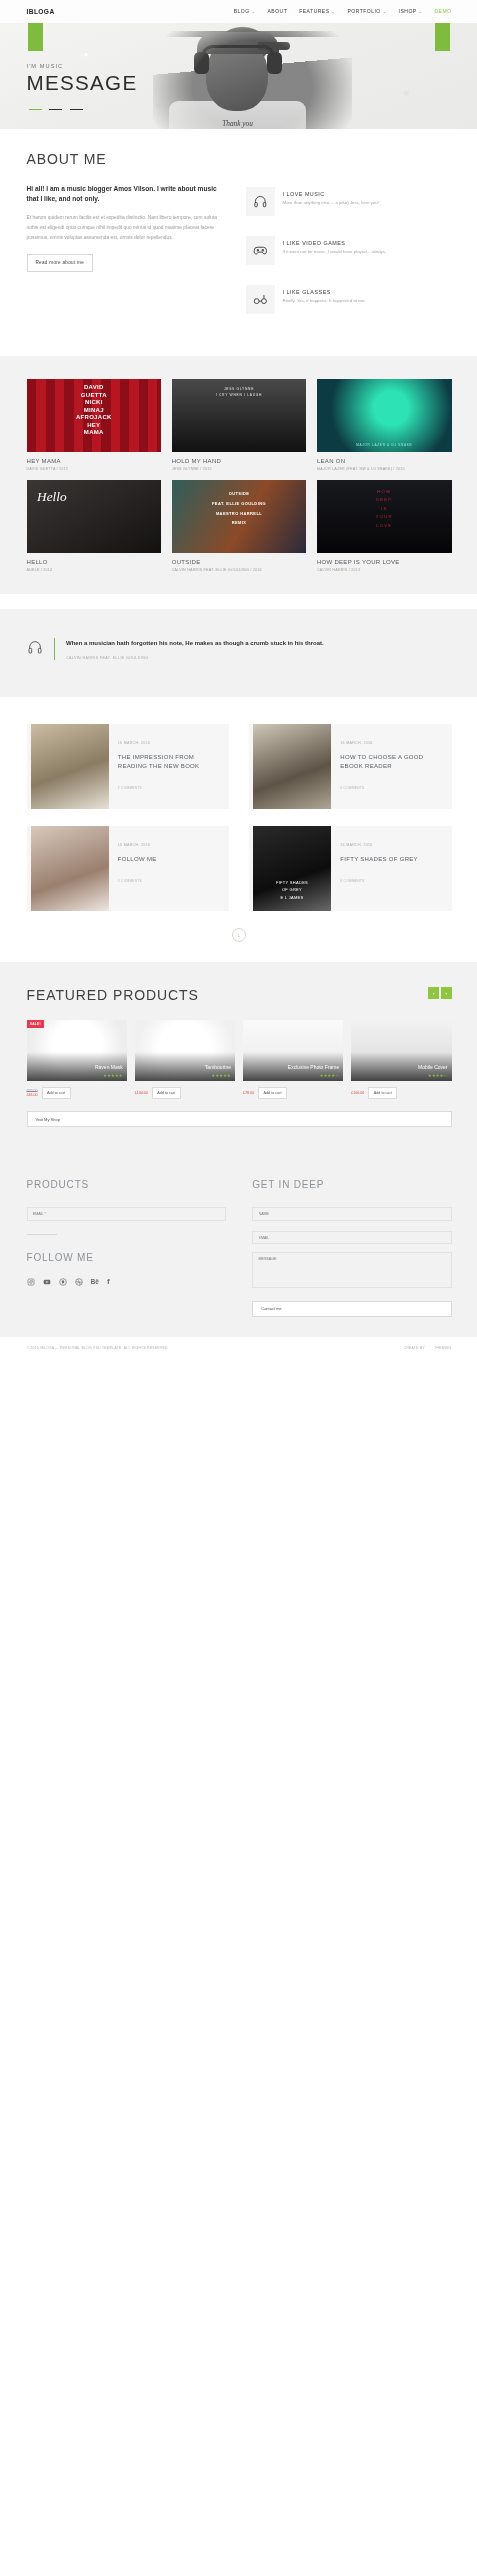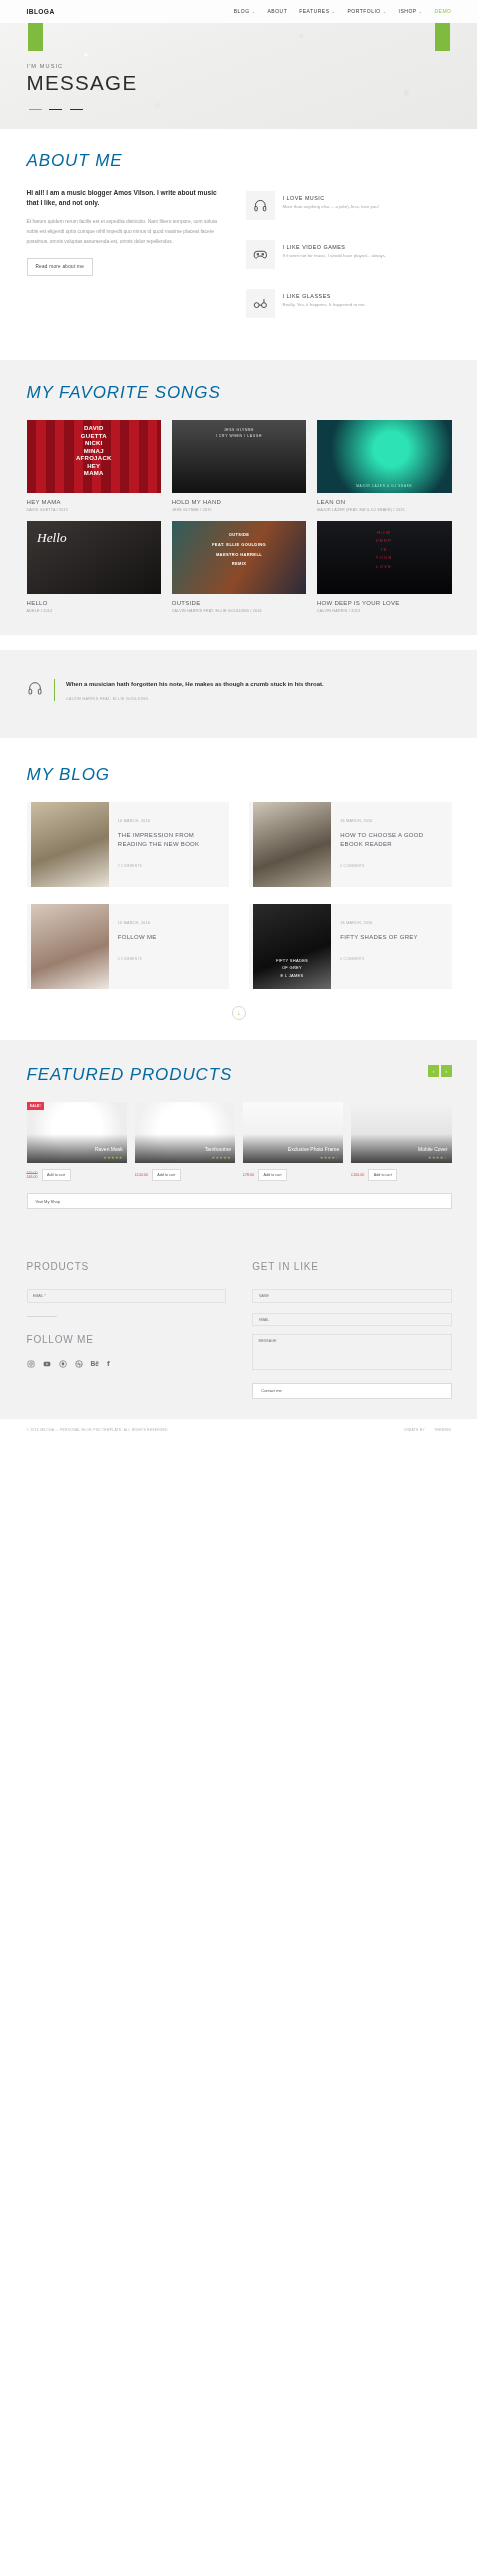"Thank you" div.hero-figure { html: none -> <div> <div></div> <div></div> <div></div> <div> <span></span> <span></span> </div> <div>Thank you</div> </div> }
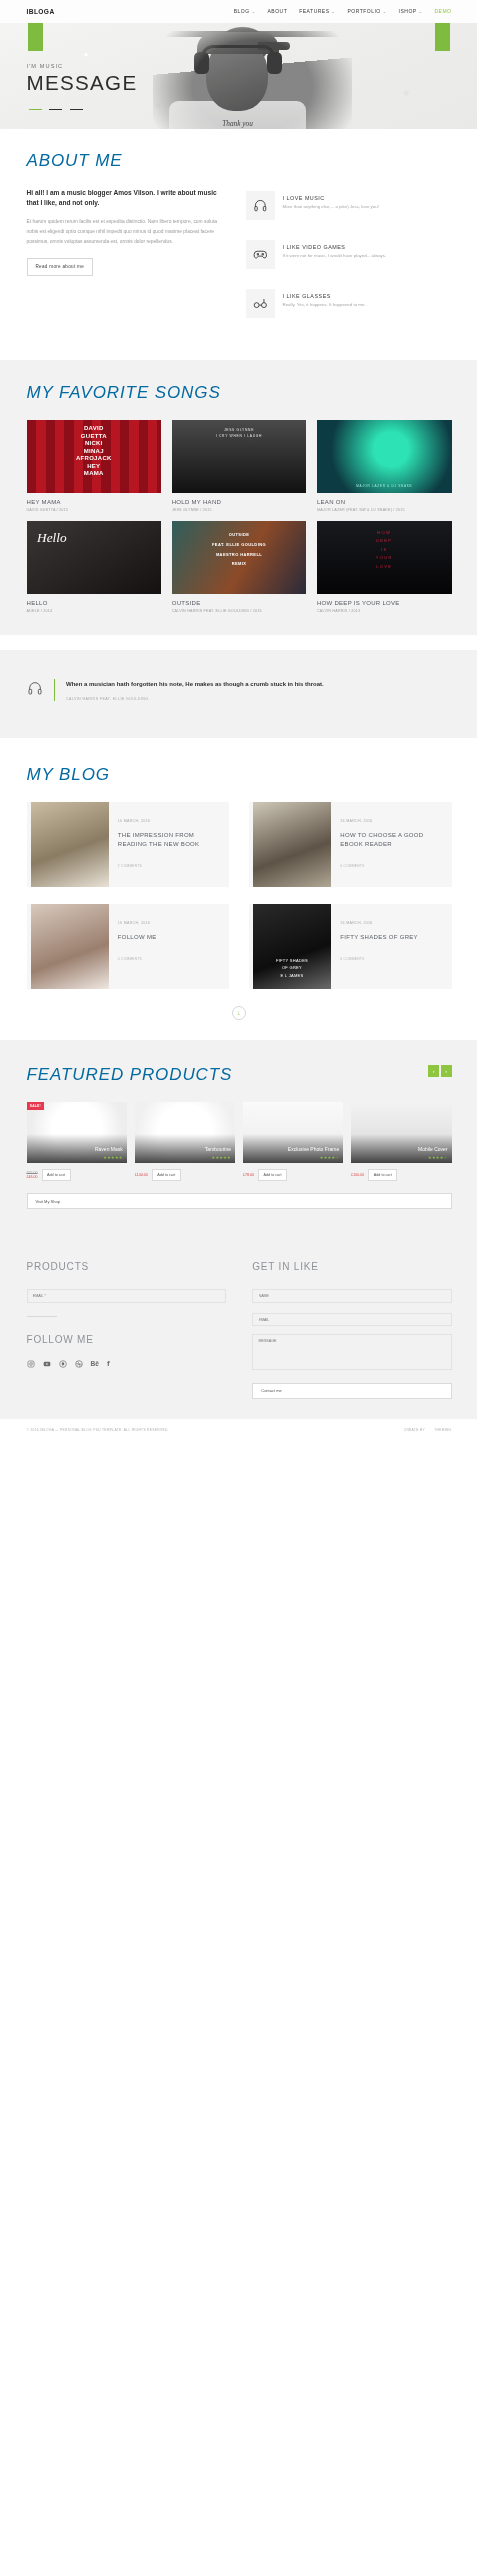"ABOUT ME" .sec-title { color: #0369a1 -> #404040; font-size: 17px -> 14px; font-style: italic -> none }
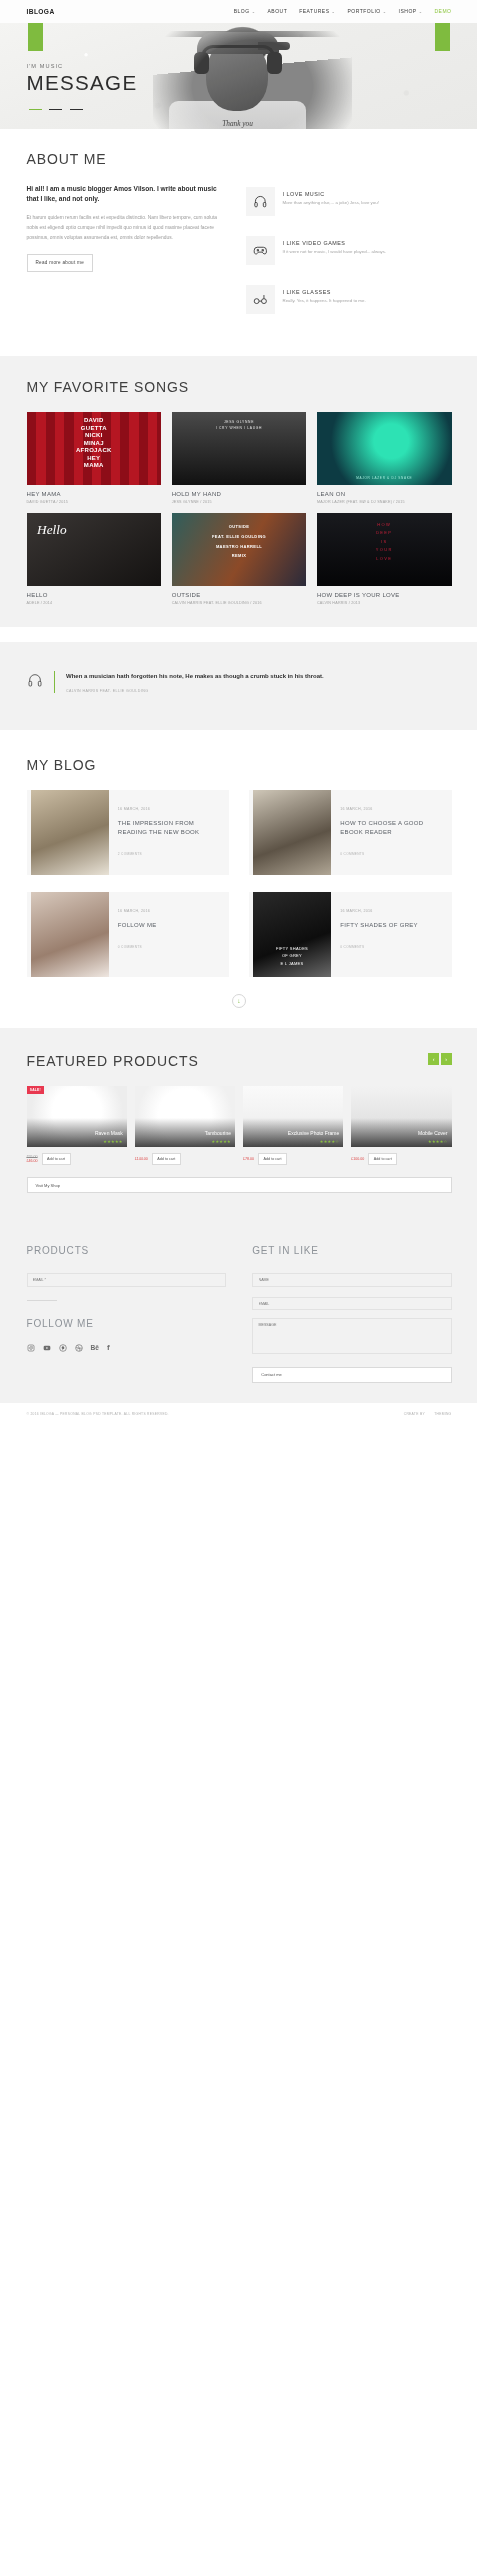"MY FAVORITE SONGS" div.sec-title { html: <div>MY FAVORITE SONGS</div> -> none }
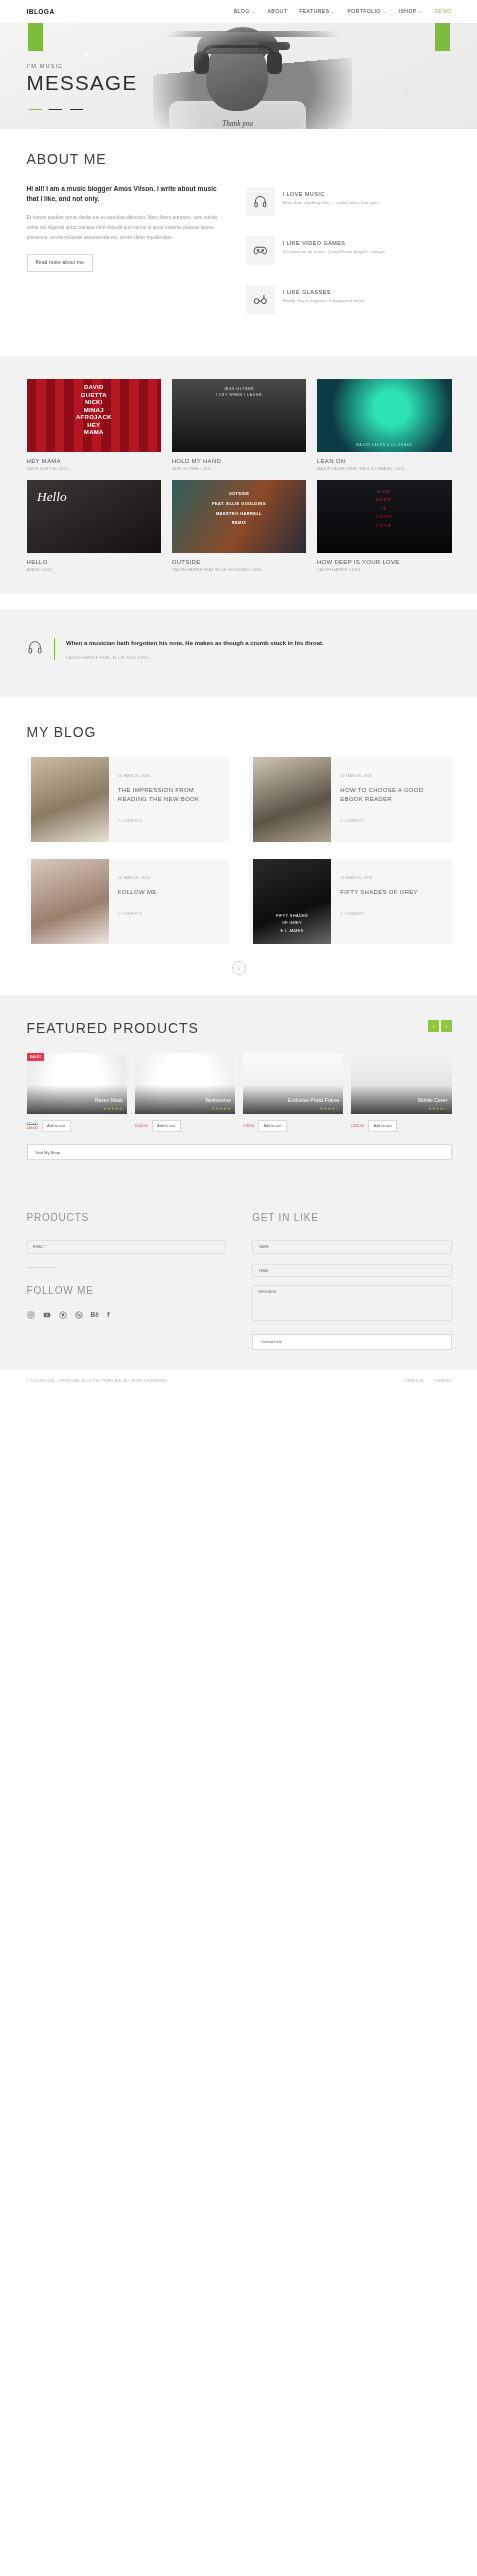"MY BLOG" div.sec-title { html: <div>MY BLOG</div> -> none }
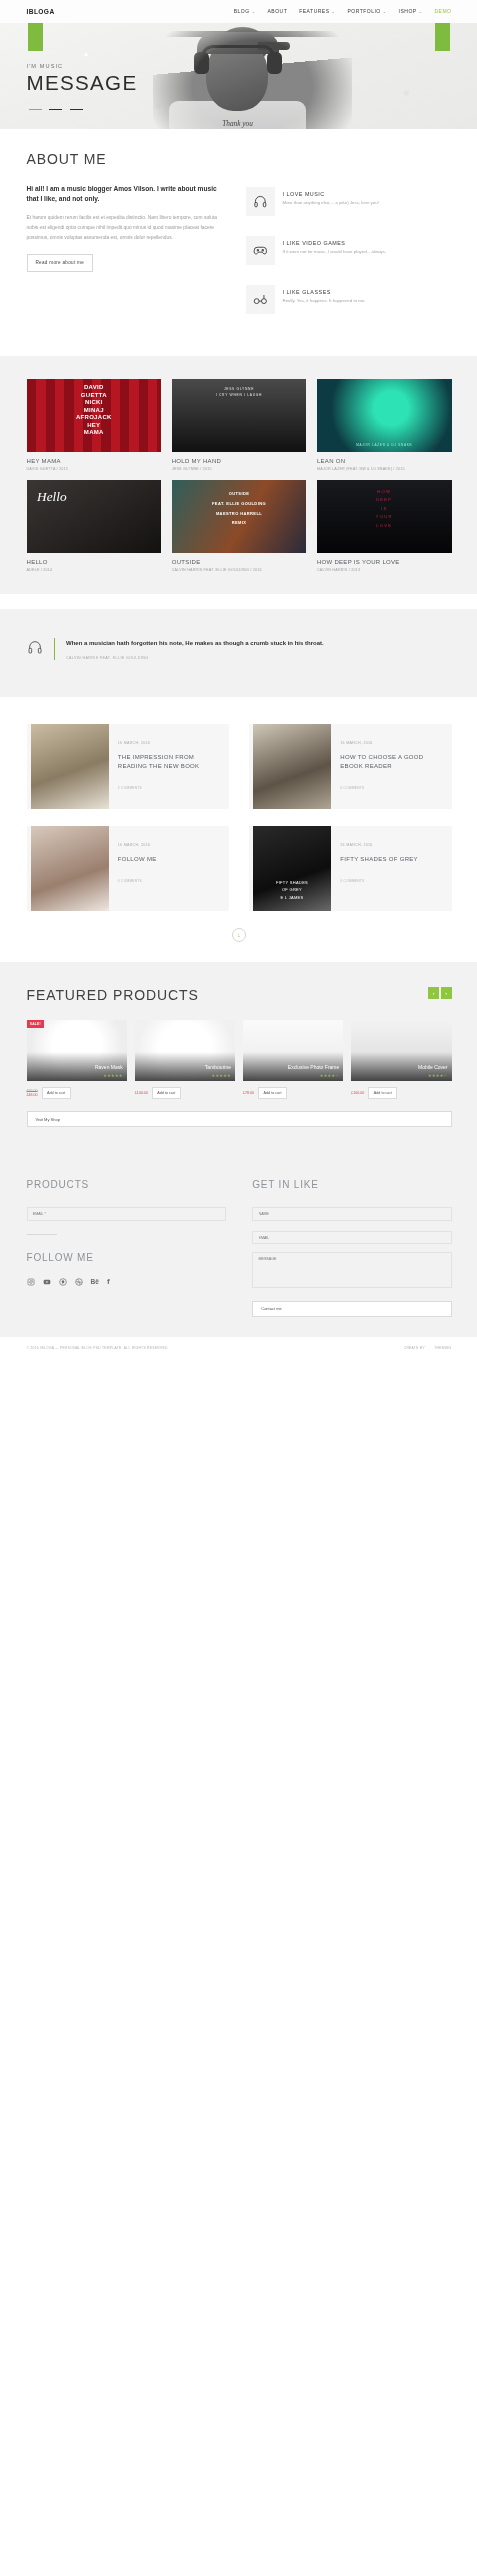"GET IN LIKE" div.foot-title { text: LIKE -> DEEP }
